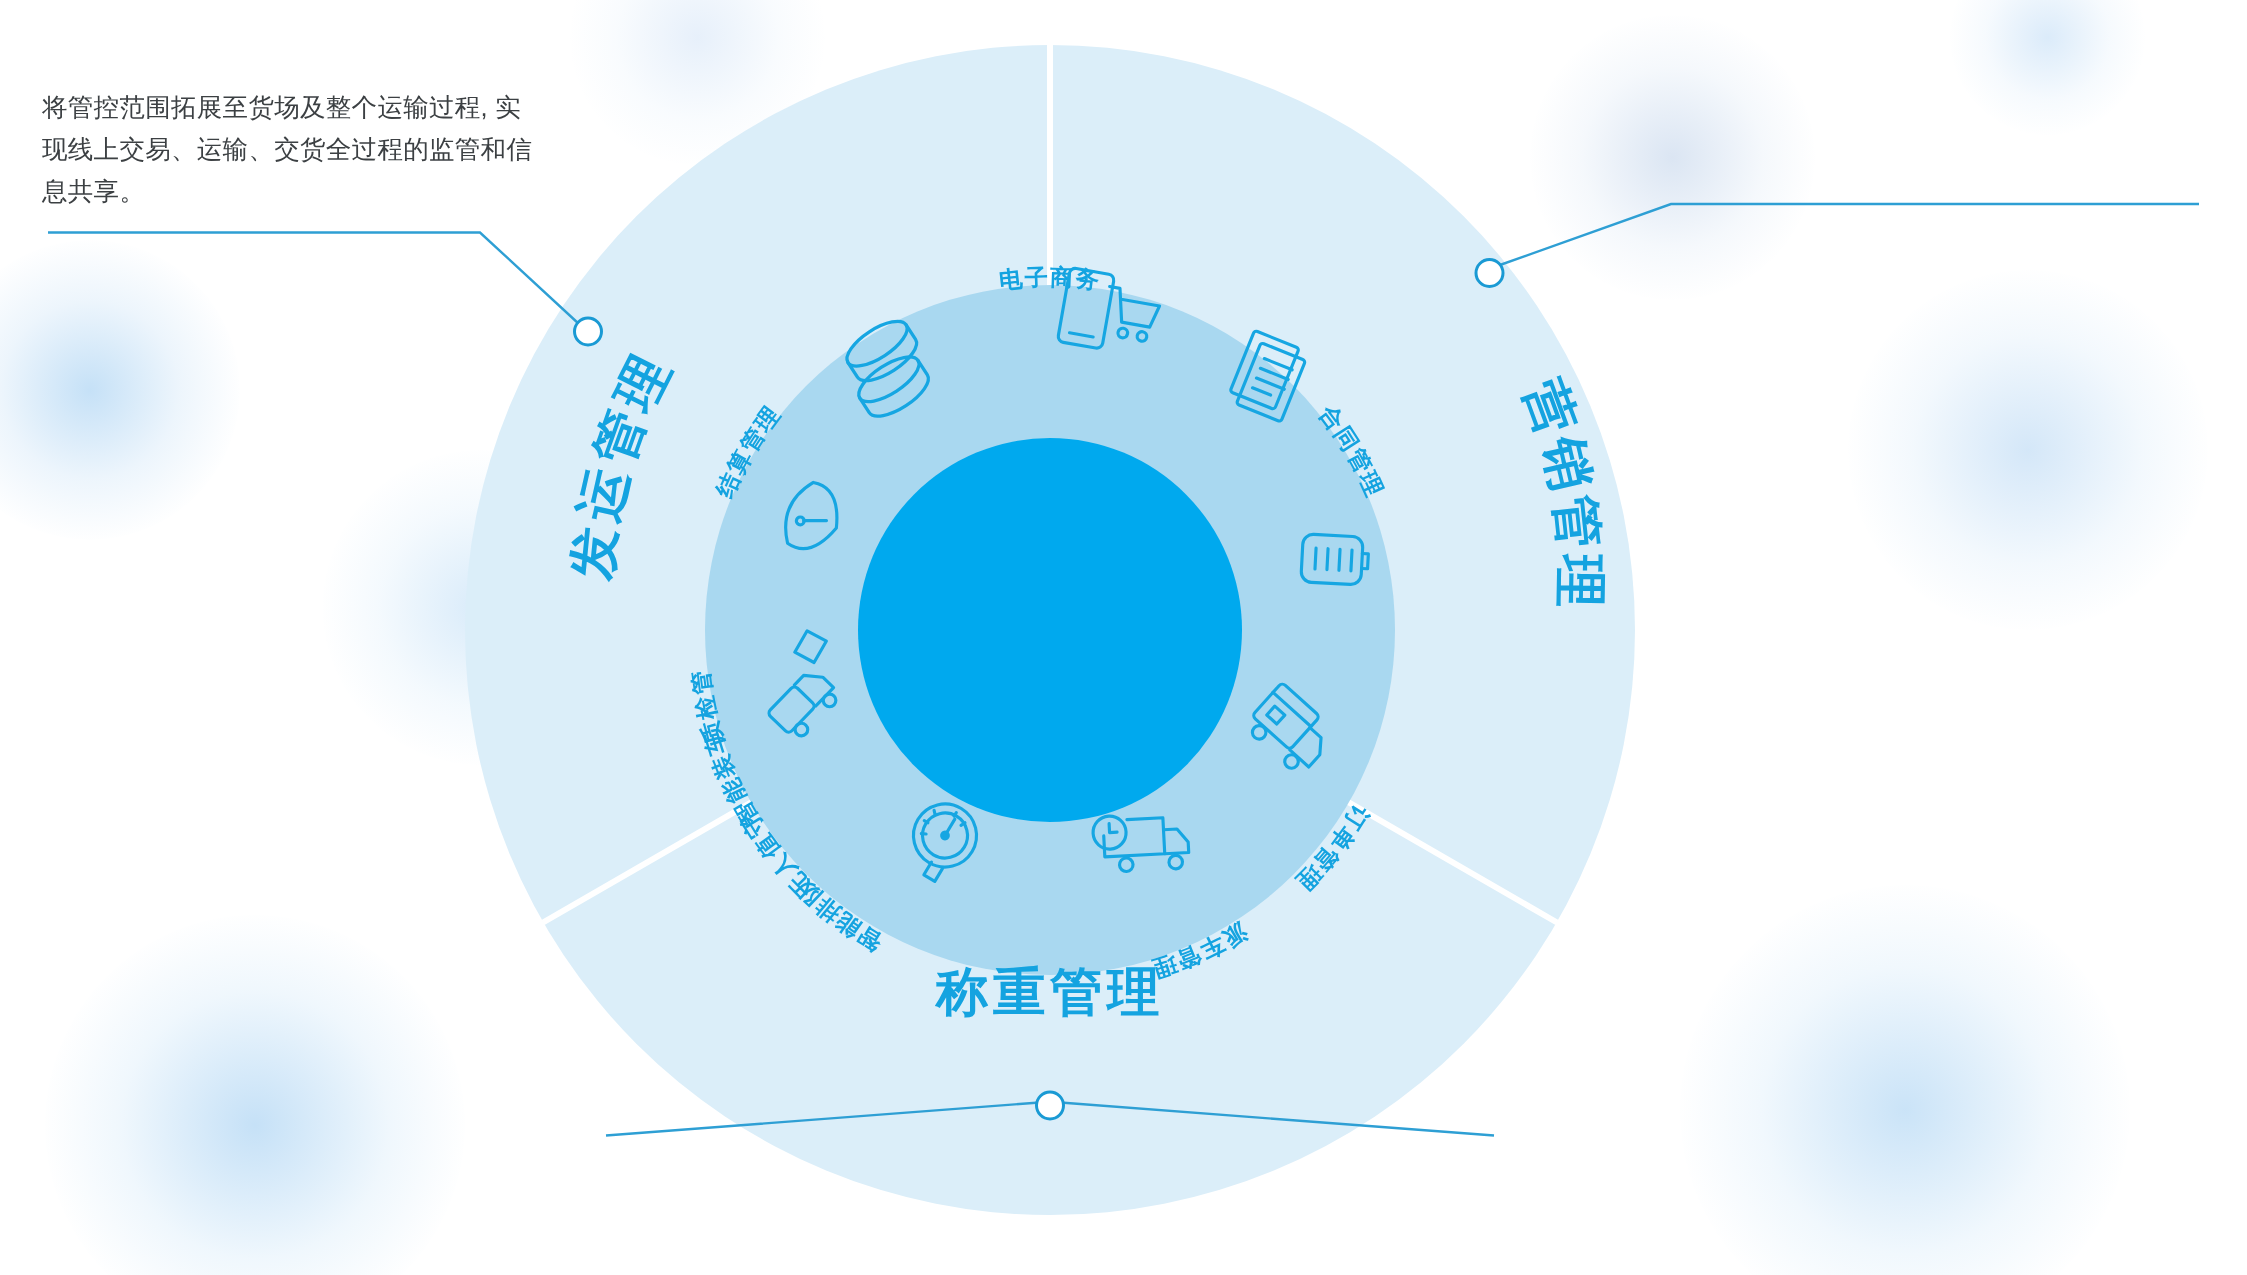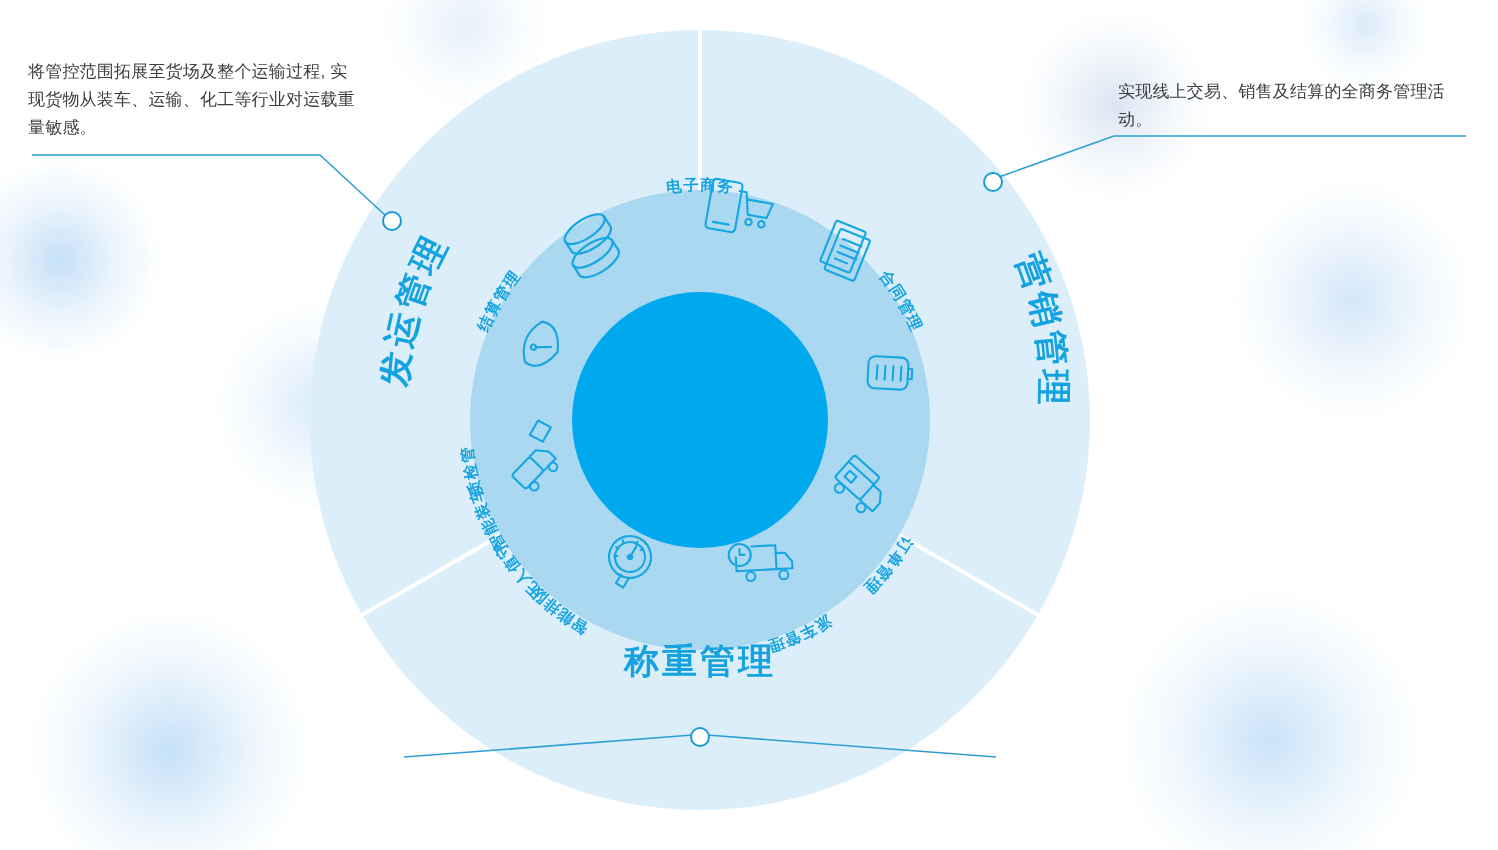"将管控范围拓展至货场及整个运输过程," div.callout { text: 货物从装车、运输、化工等行业对运载重量敏感 -> 线上交易、运输、交货全过程的监管和信息共享 }
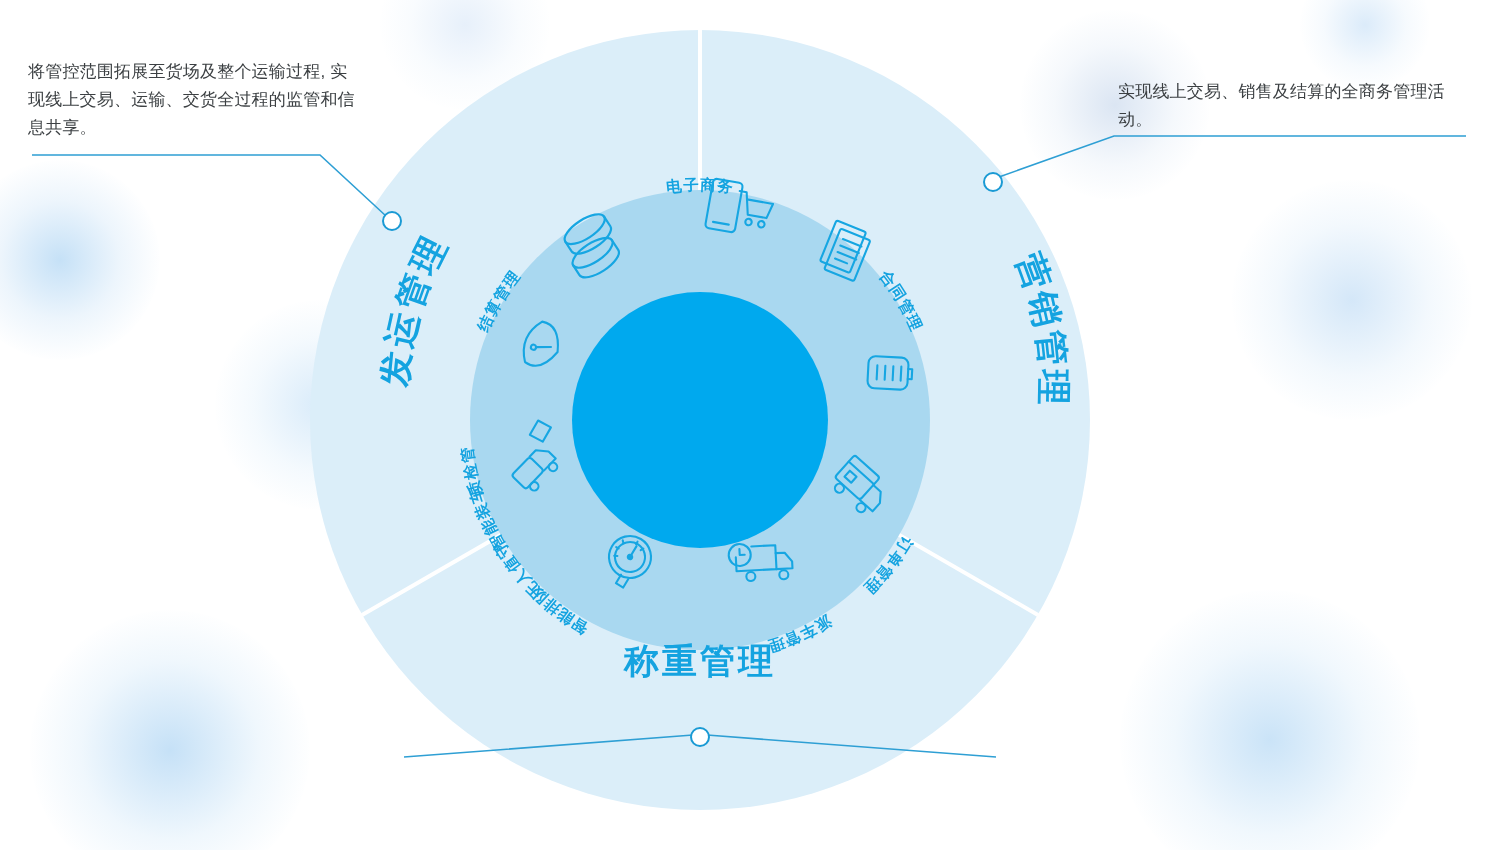"实现线上交易、销售及结算的全商务管理活动。" div.callout { html: <div>实现线上交易、销售及结算的全商务管理活动。</div> -> none }
